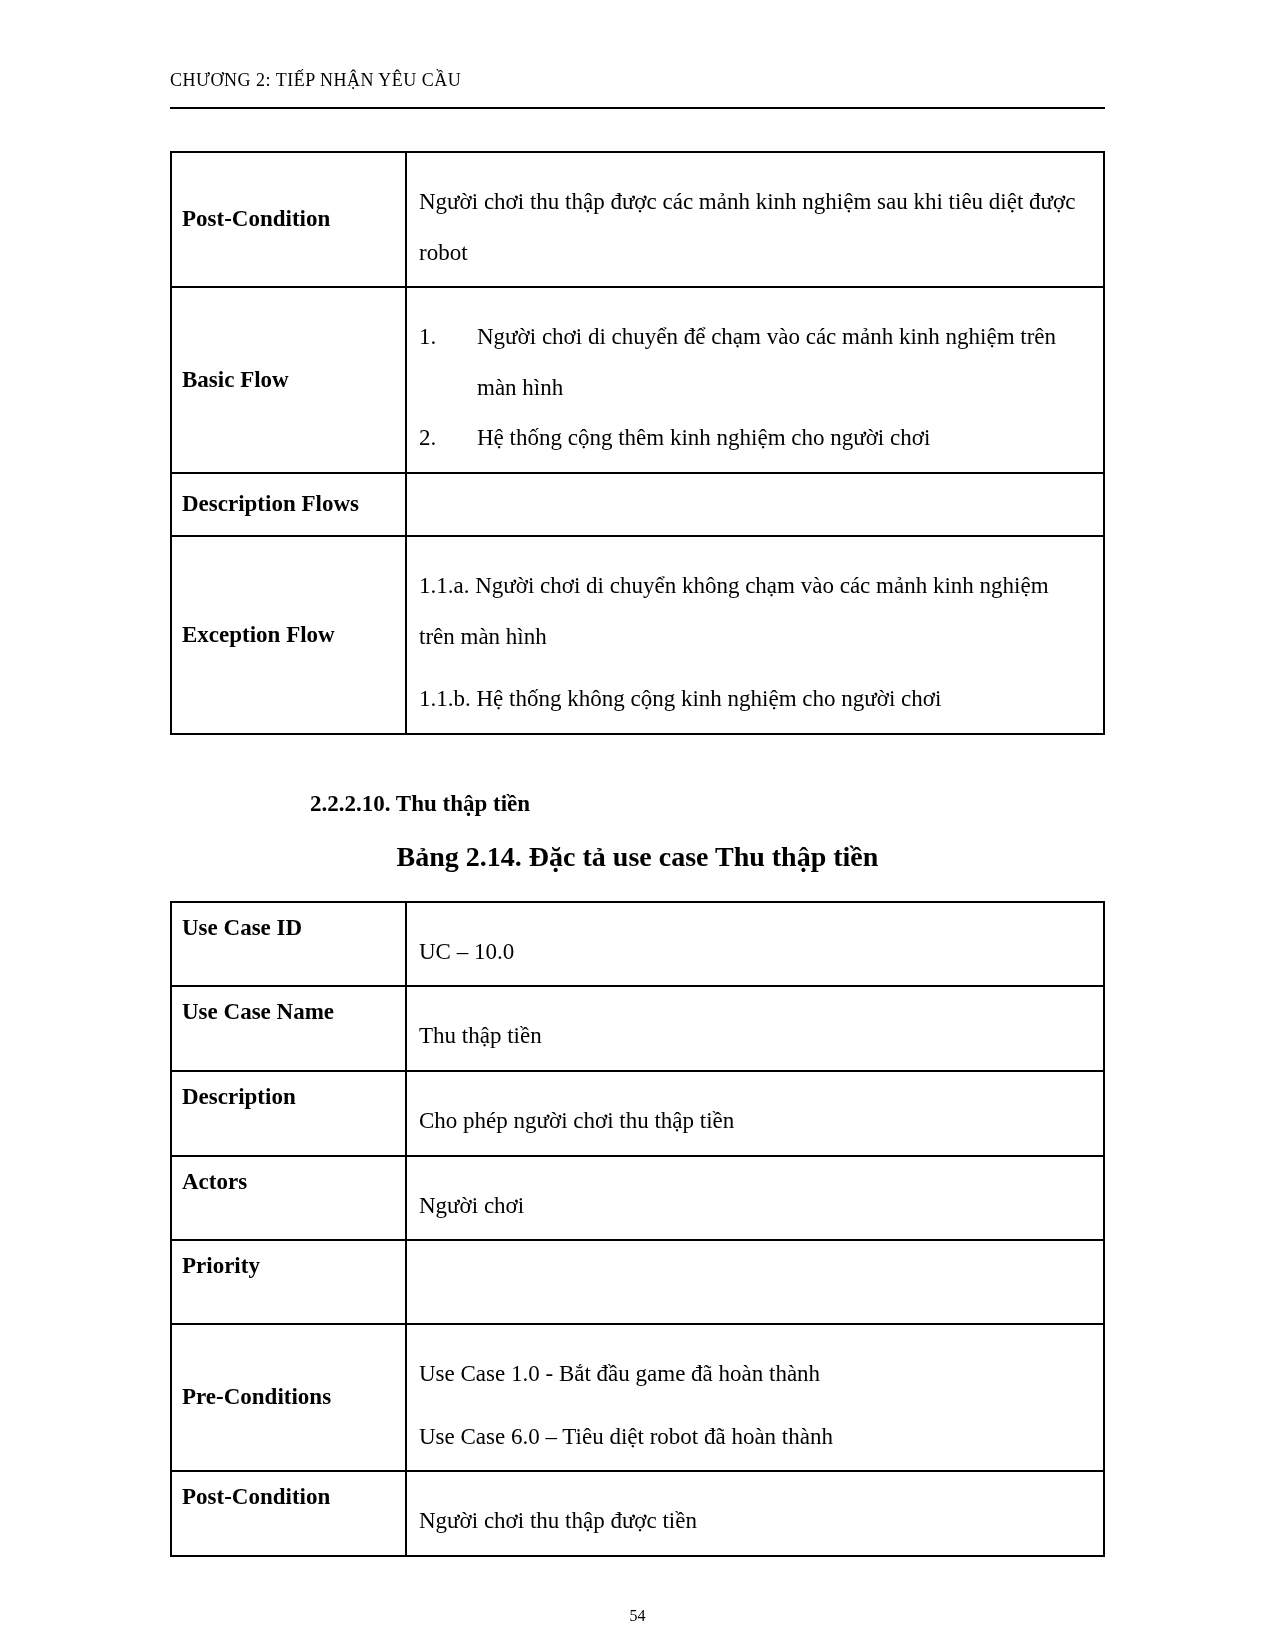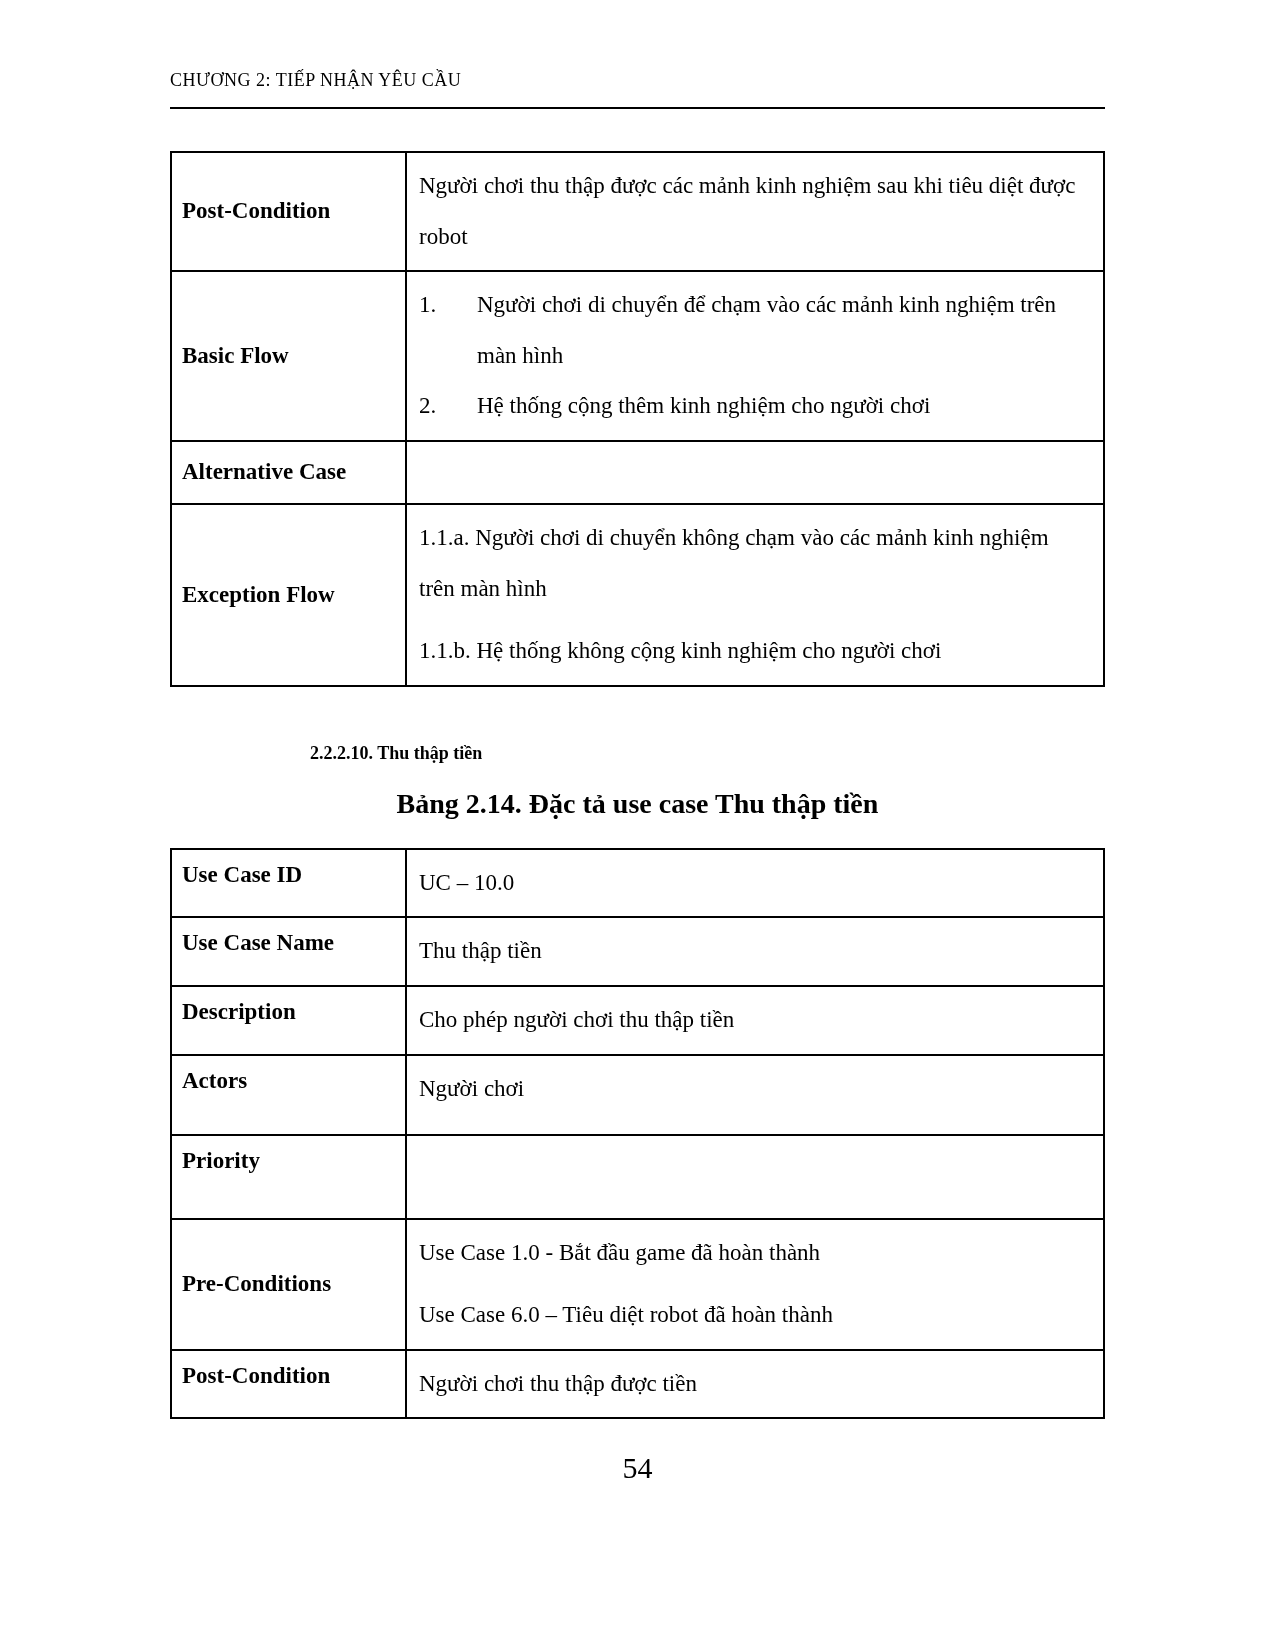"Người chơi thu thập được" td.content-cell { padding: 8px 14px 8px 12px -> 24px 14px 8px 12px }
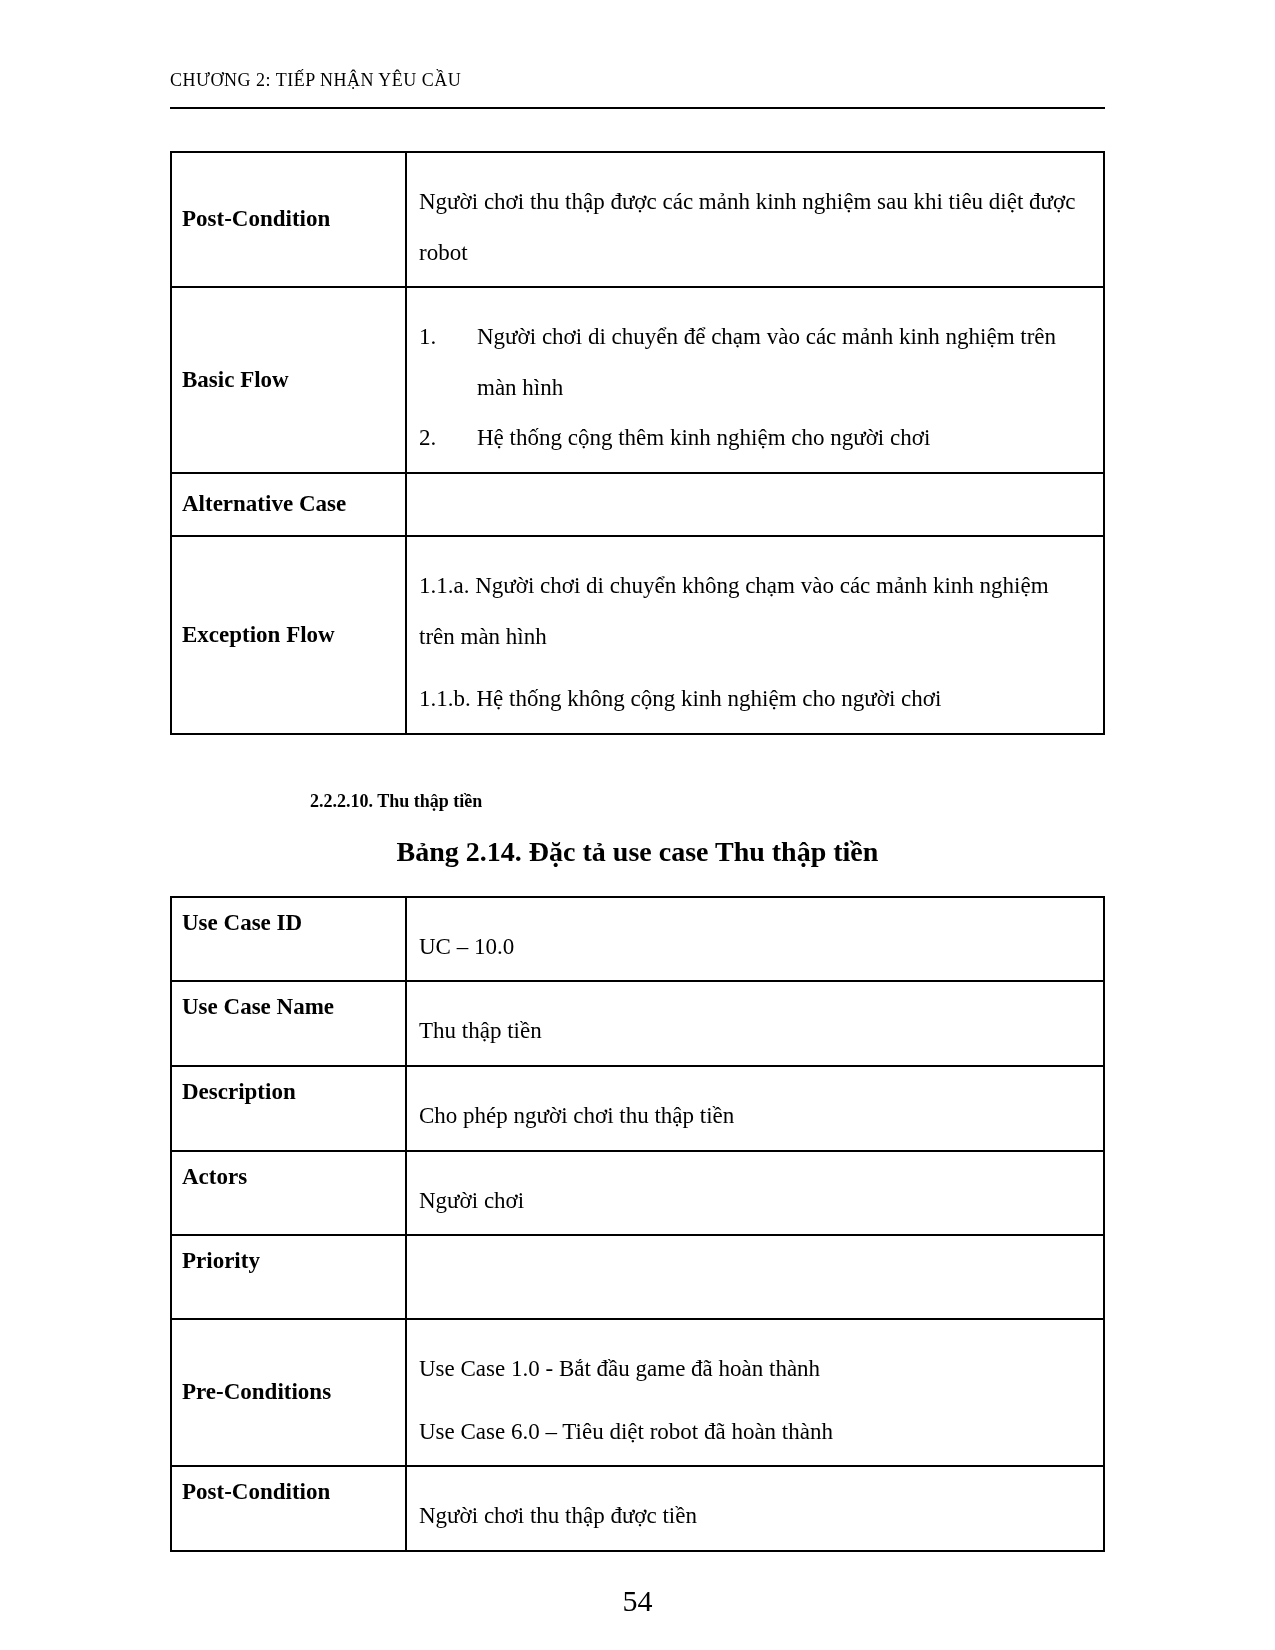"Alternative Case" td.label-cell { text: Alternative Case -> Description Flows }
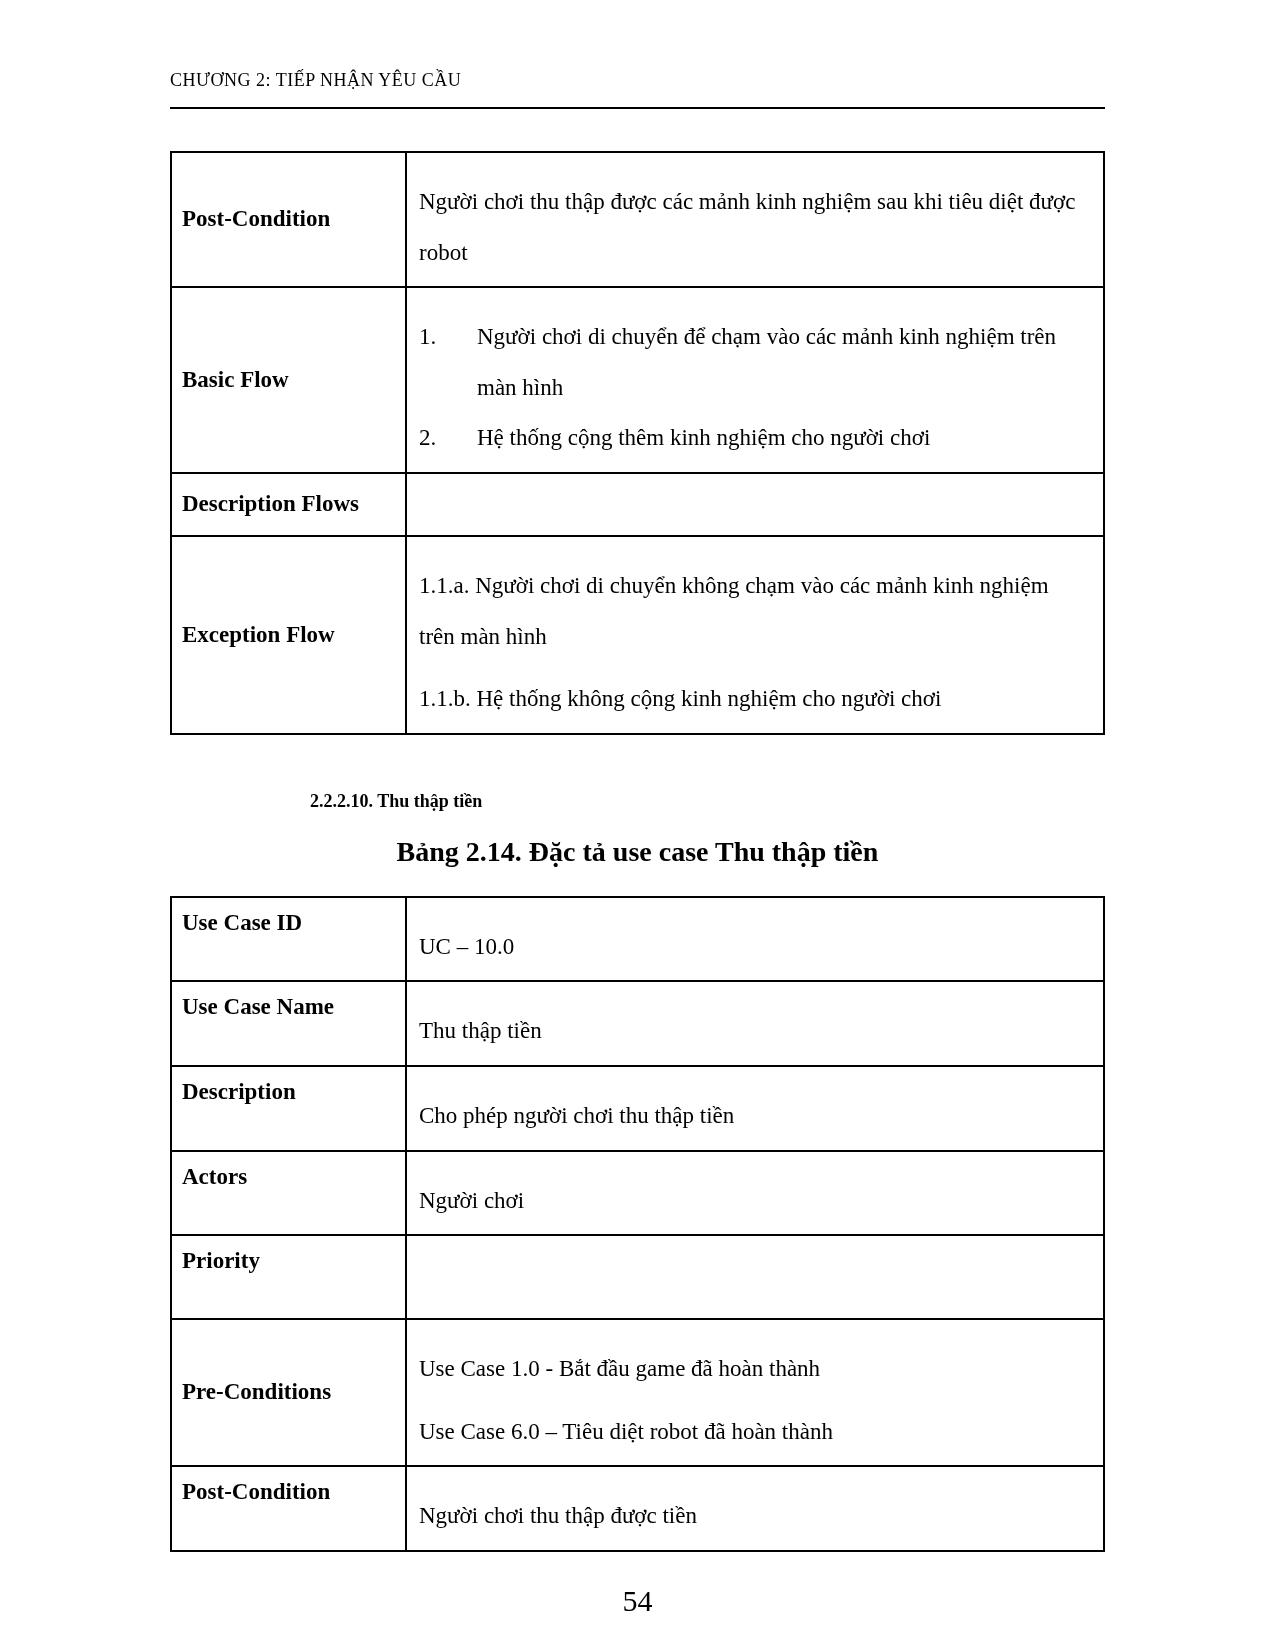"2.2.2.10. Thu thập tiền" .section-heading { font-size: 18px -> 23px }
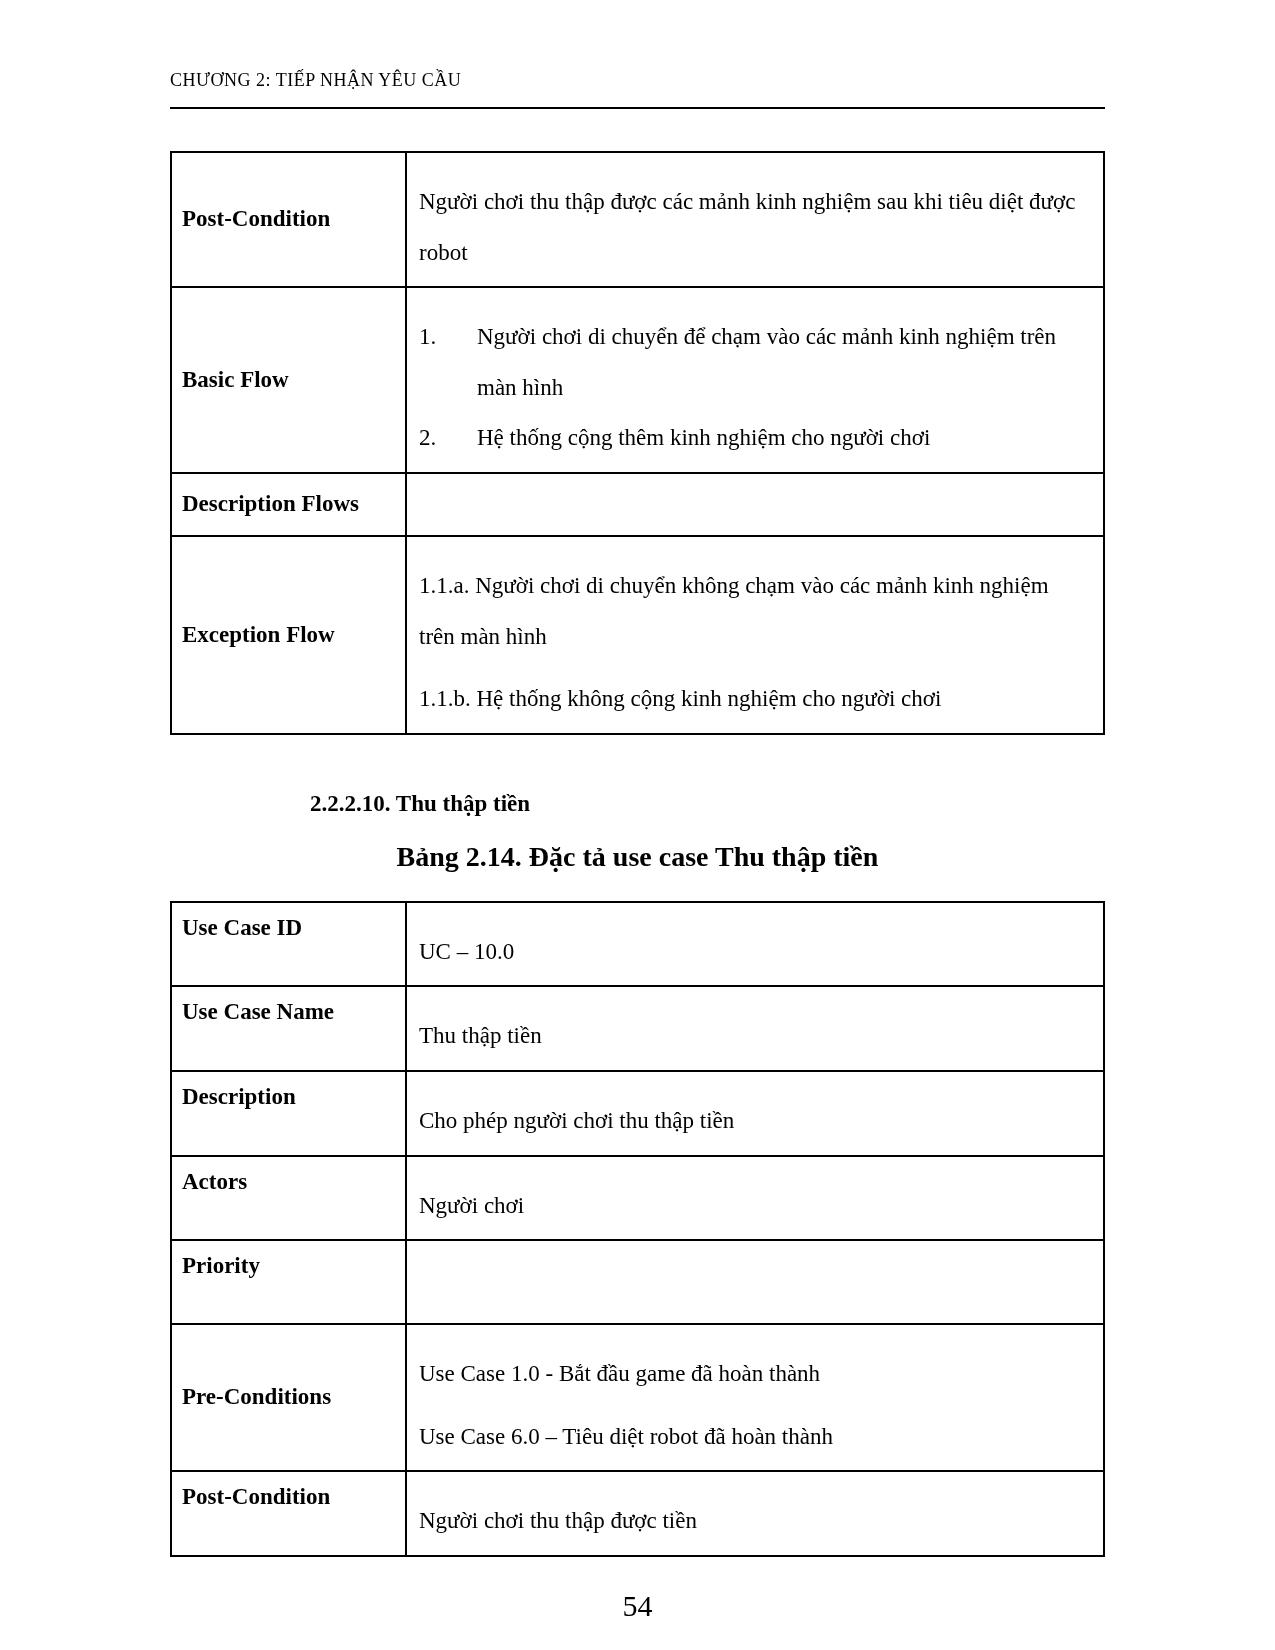"54" .page-number { font-size: 30px -> 16px; margin-top: 32px -> 50px }
